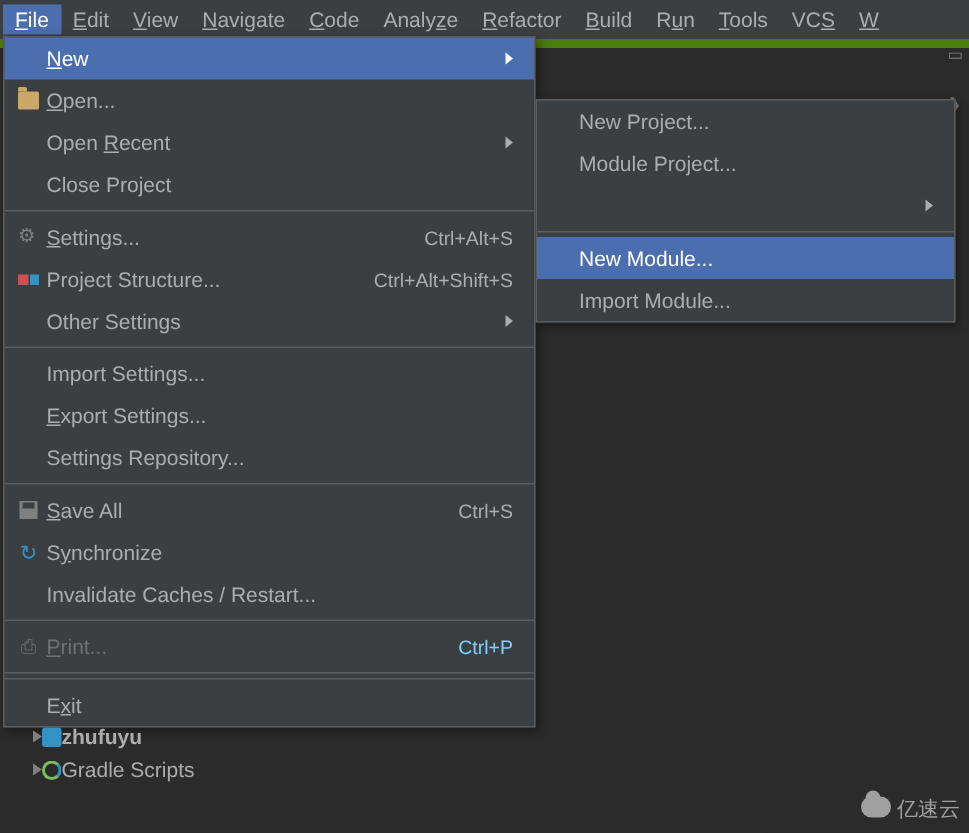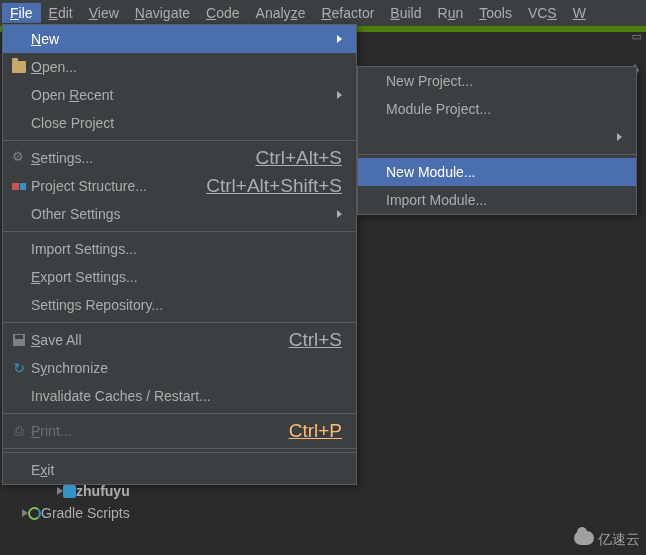"Ctrl+Alt+S" .shortcut { font-size: 19px -> 13px; text-decoration: underline -> none }
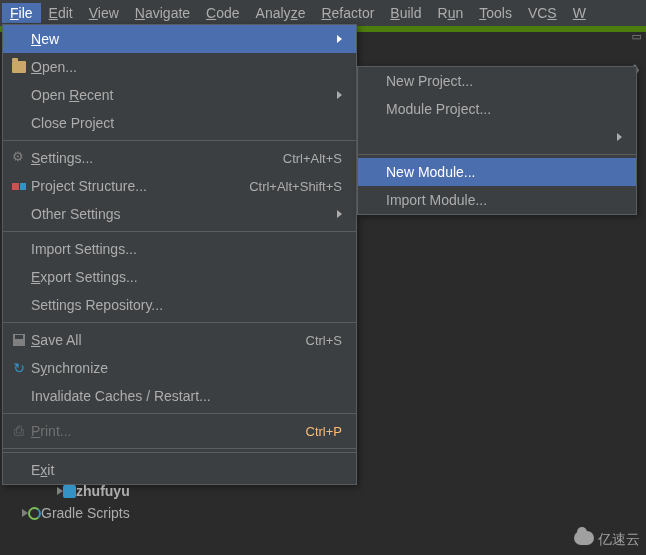"Ctrl+P" span.shortcut { color: #fdba74 -> #7dd3fc }
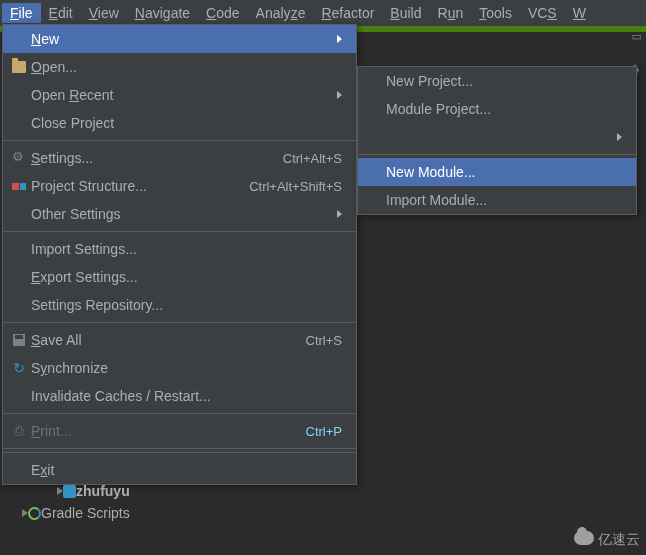"zhufuyu" .tree-row { justify-content: flex-end -> none }
